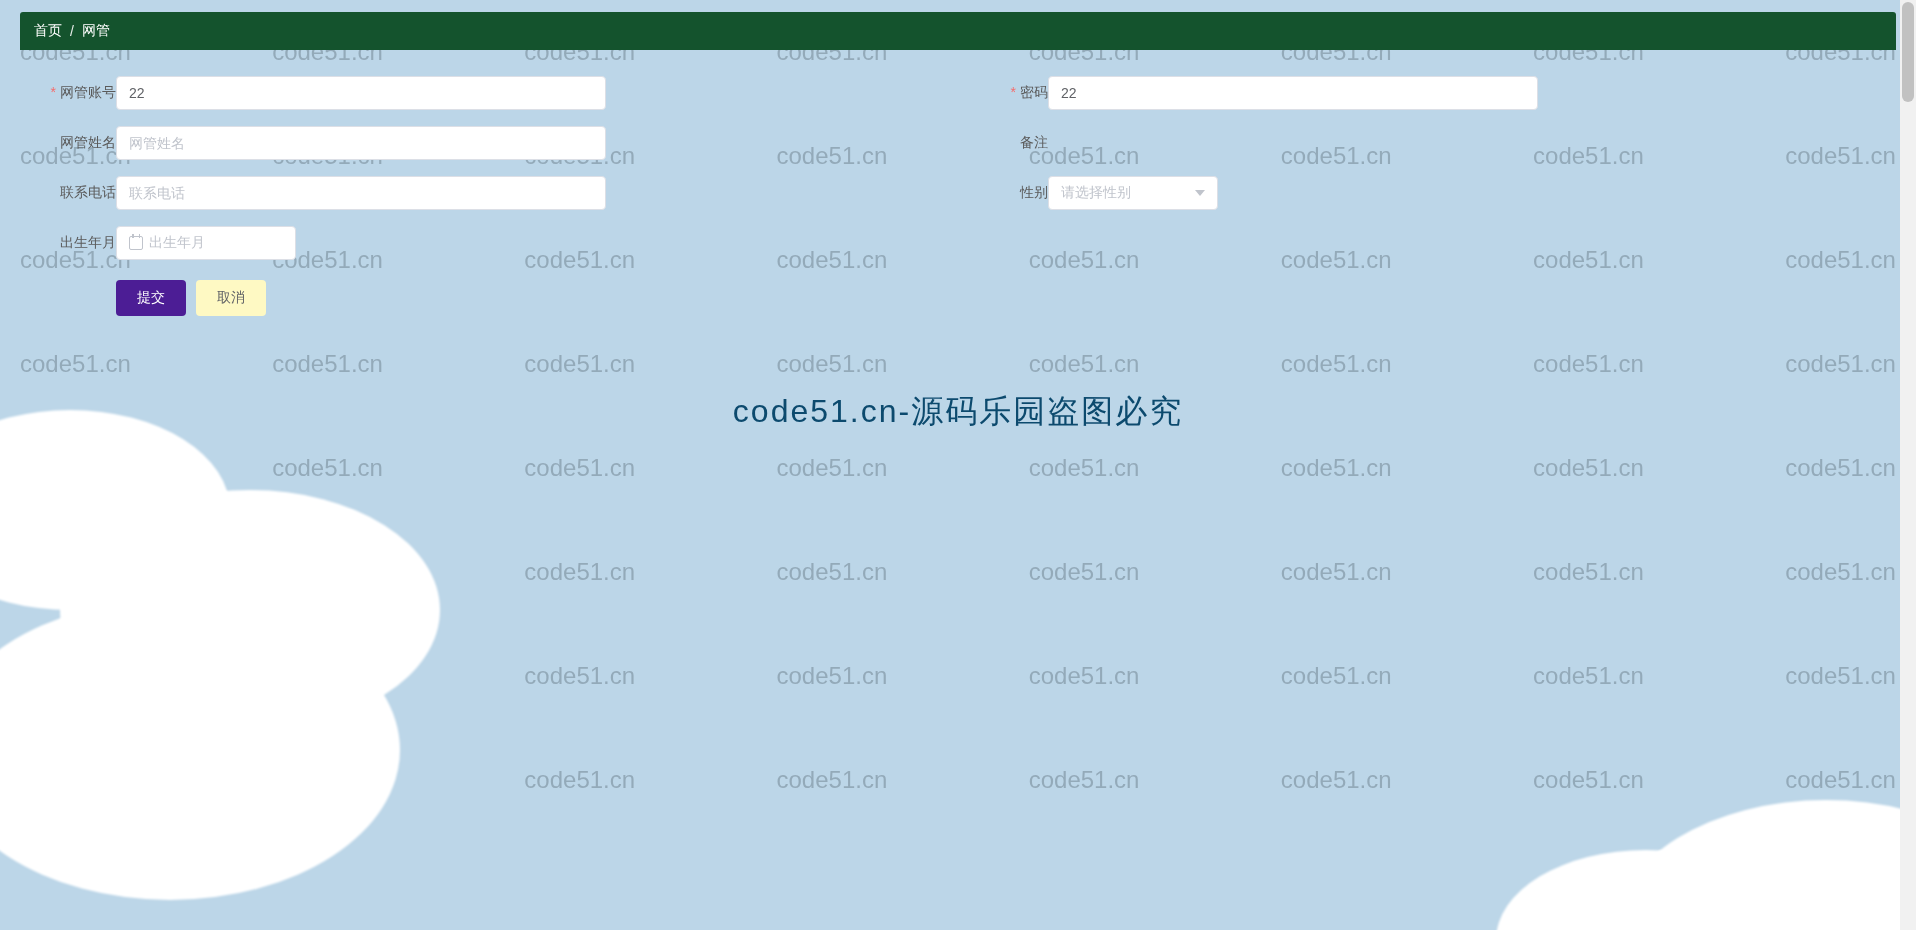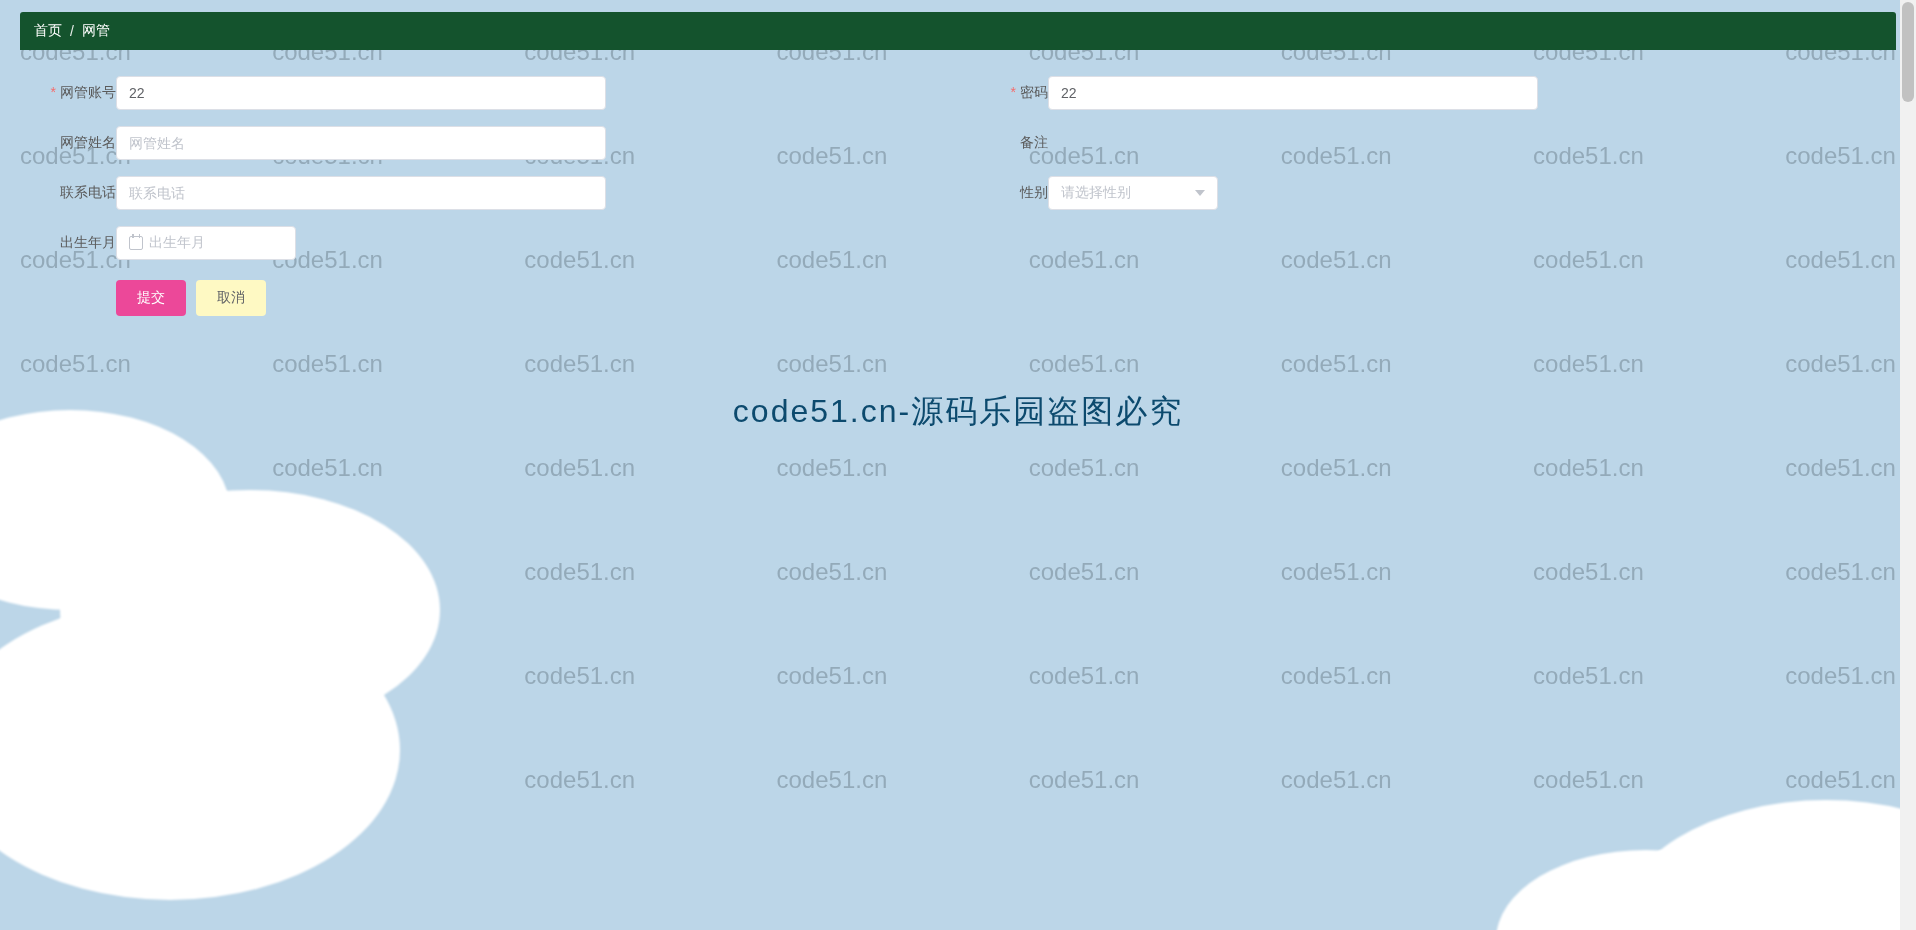"提交" .btn-primary { background: #ec4899 -> #4c1d95 }
